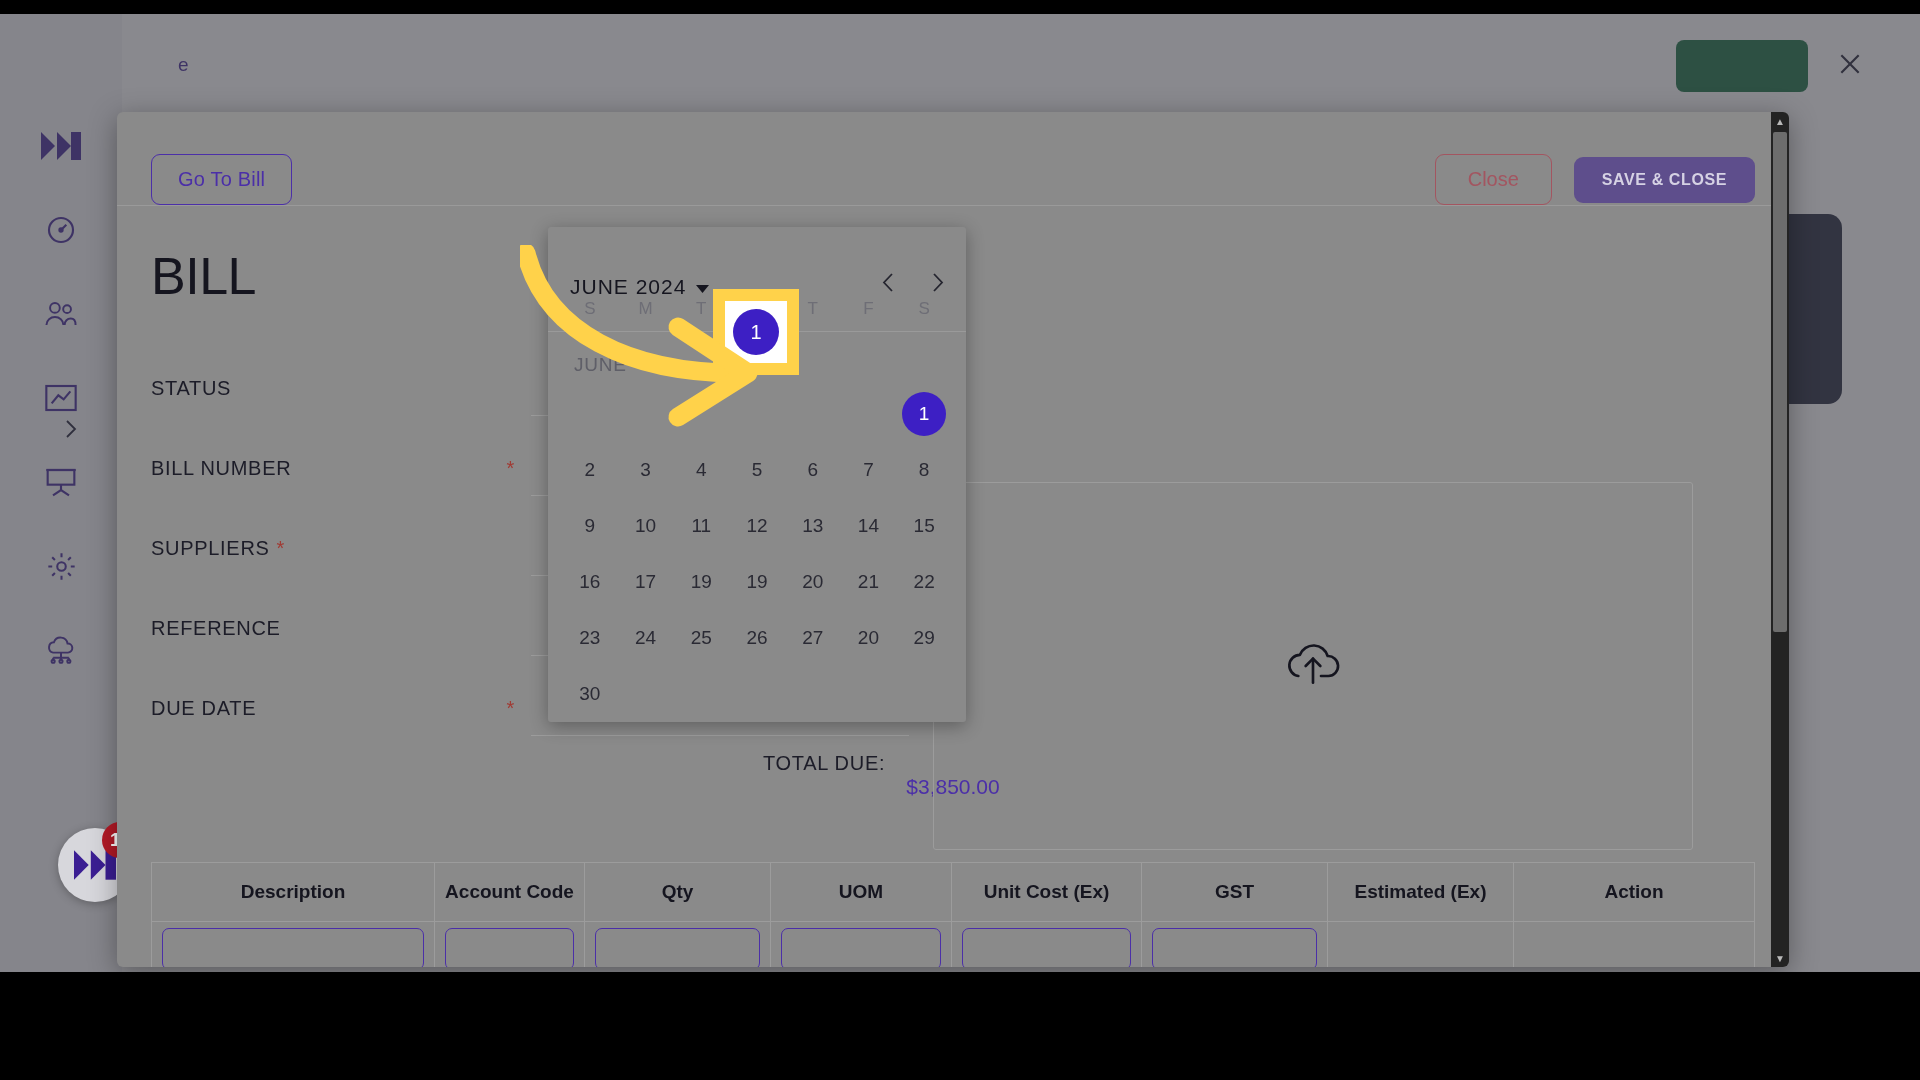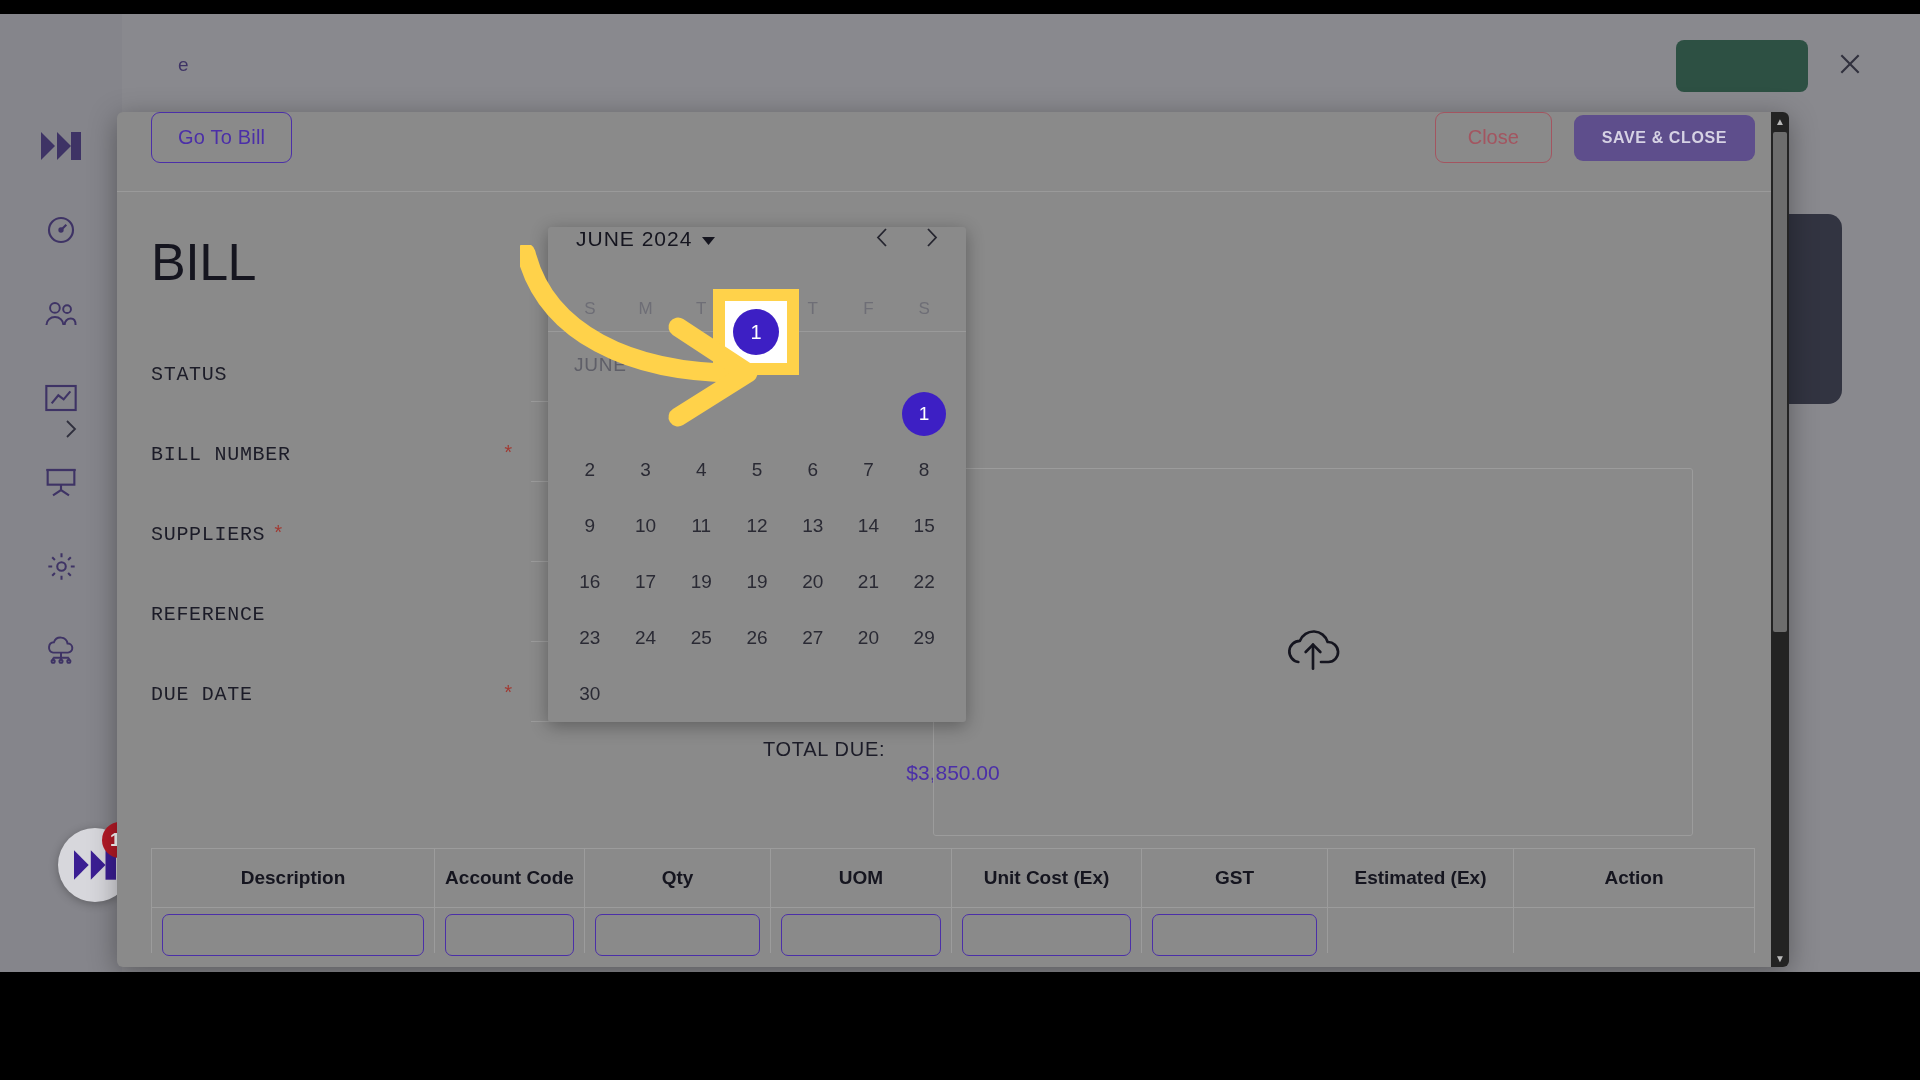"Go To Bill" #modal-header { align-items: flex-start -> flex-end; height: 80px -> 94px }
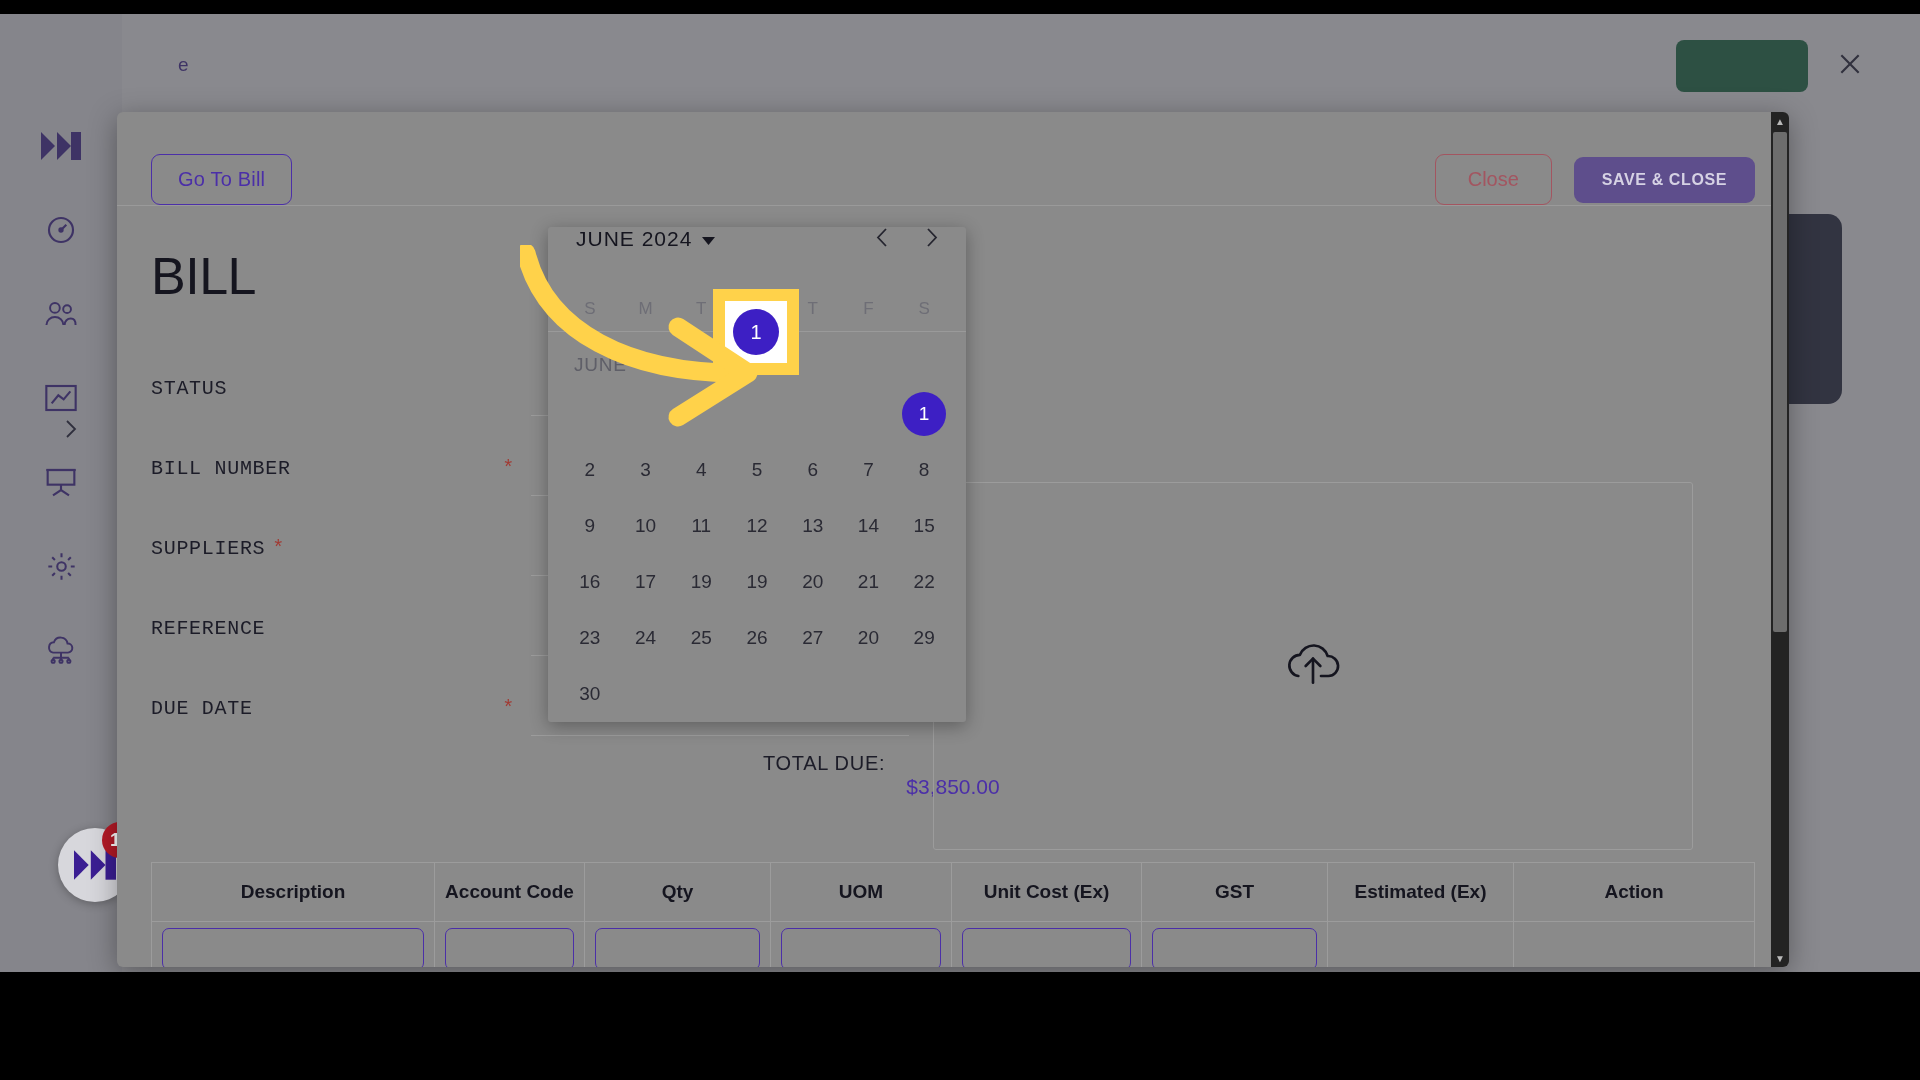"JUNE 2024" #dp-header { align-items: flex-start -> flex-end; padding: 0 28px -> 0 22px }
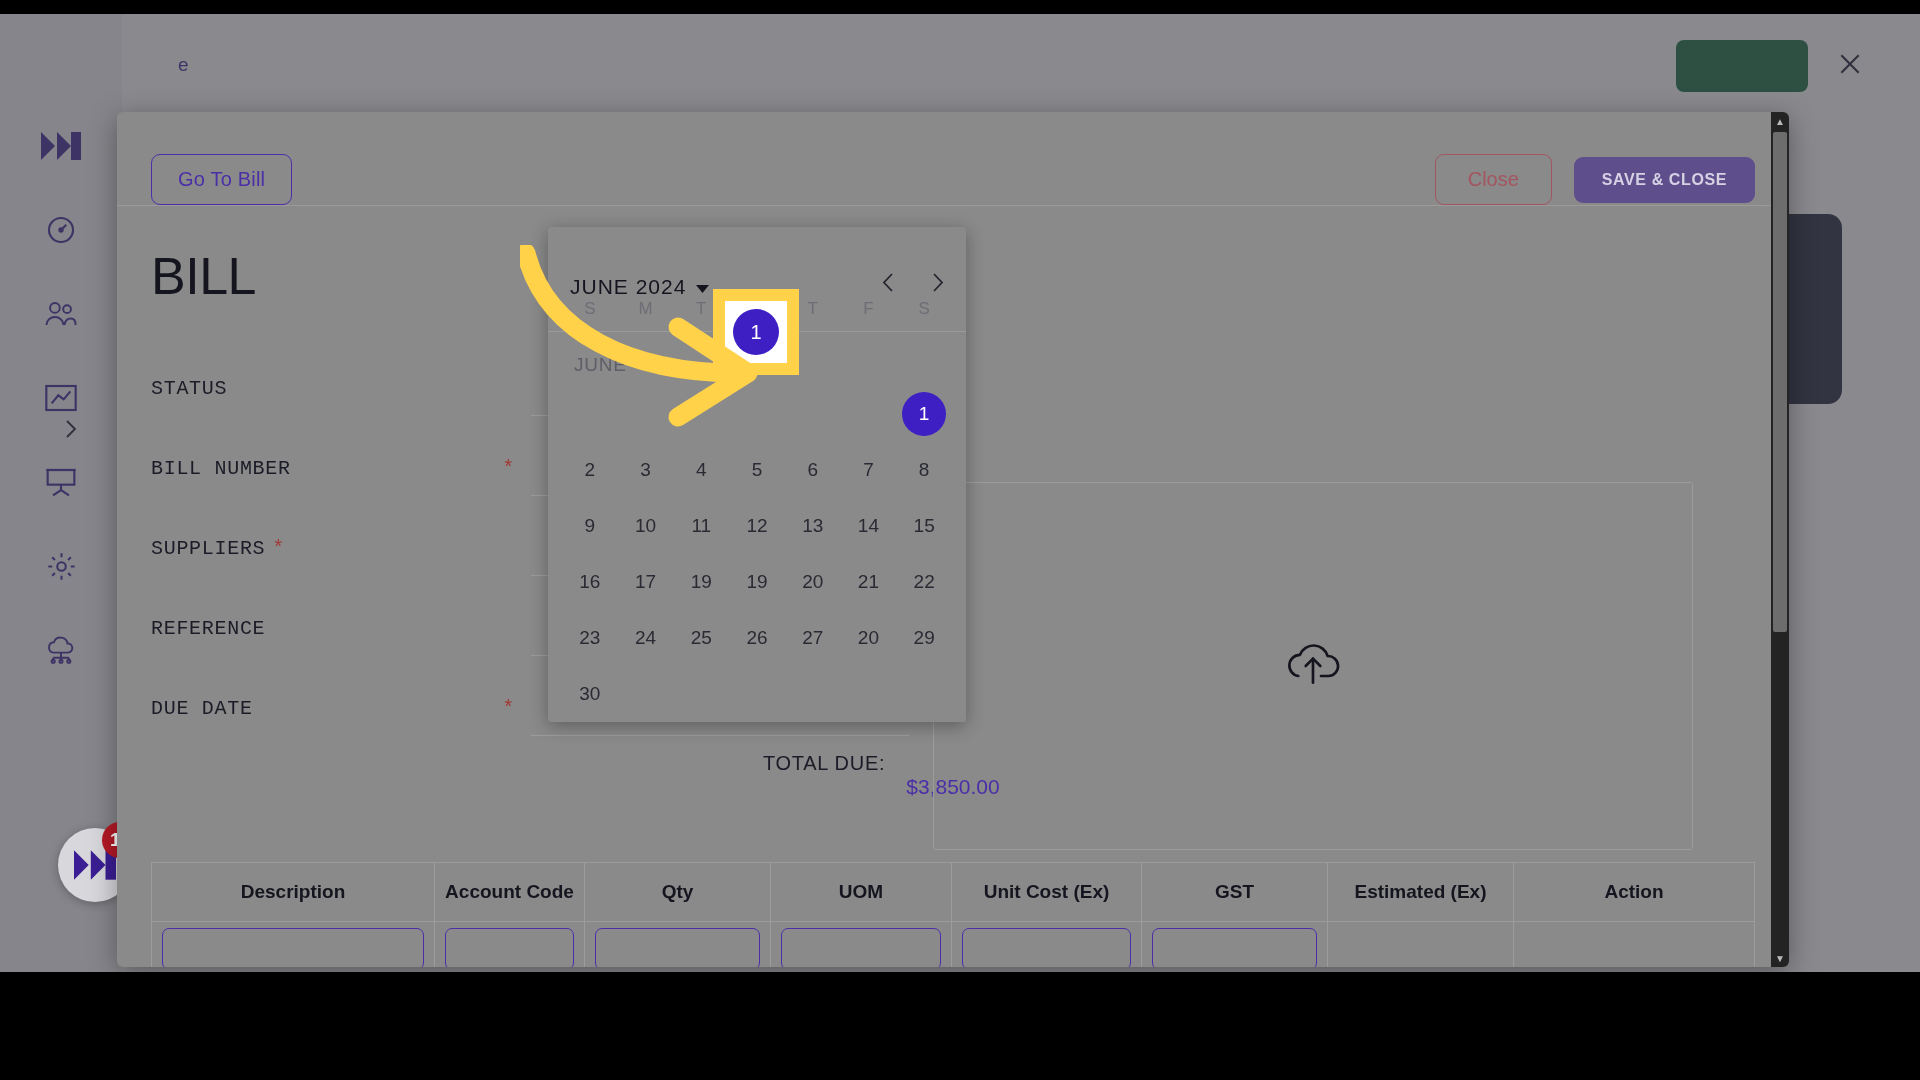"STATUS" .form-row { font-family: Liberation Mono, monospace -> none }
